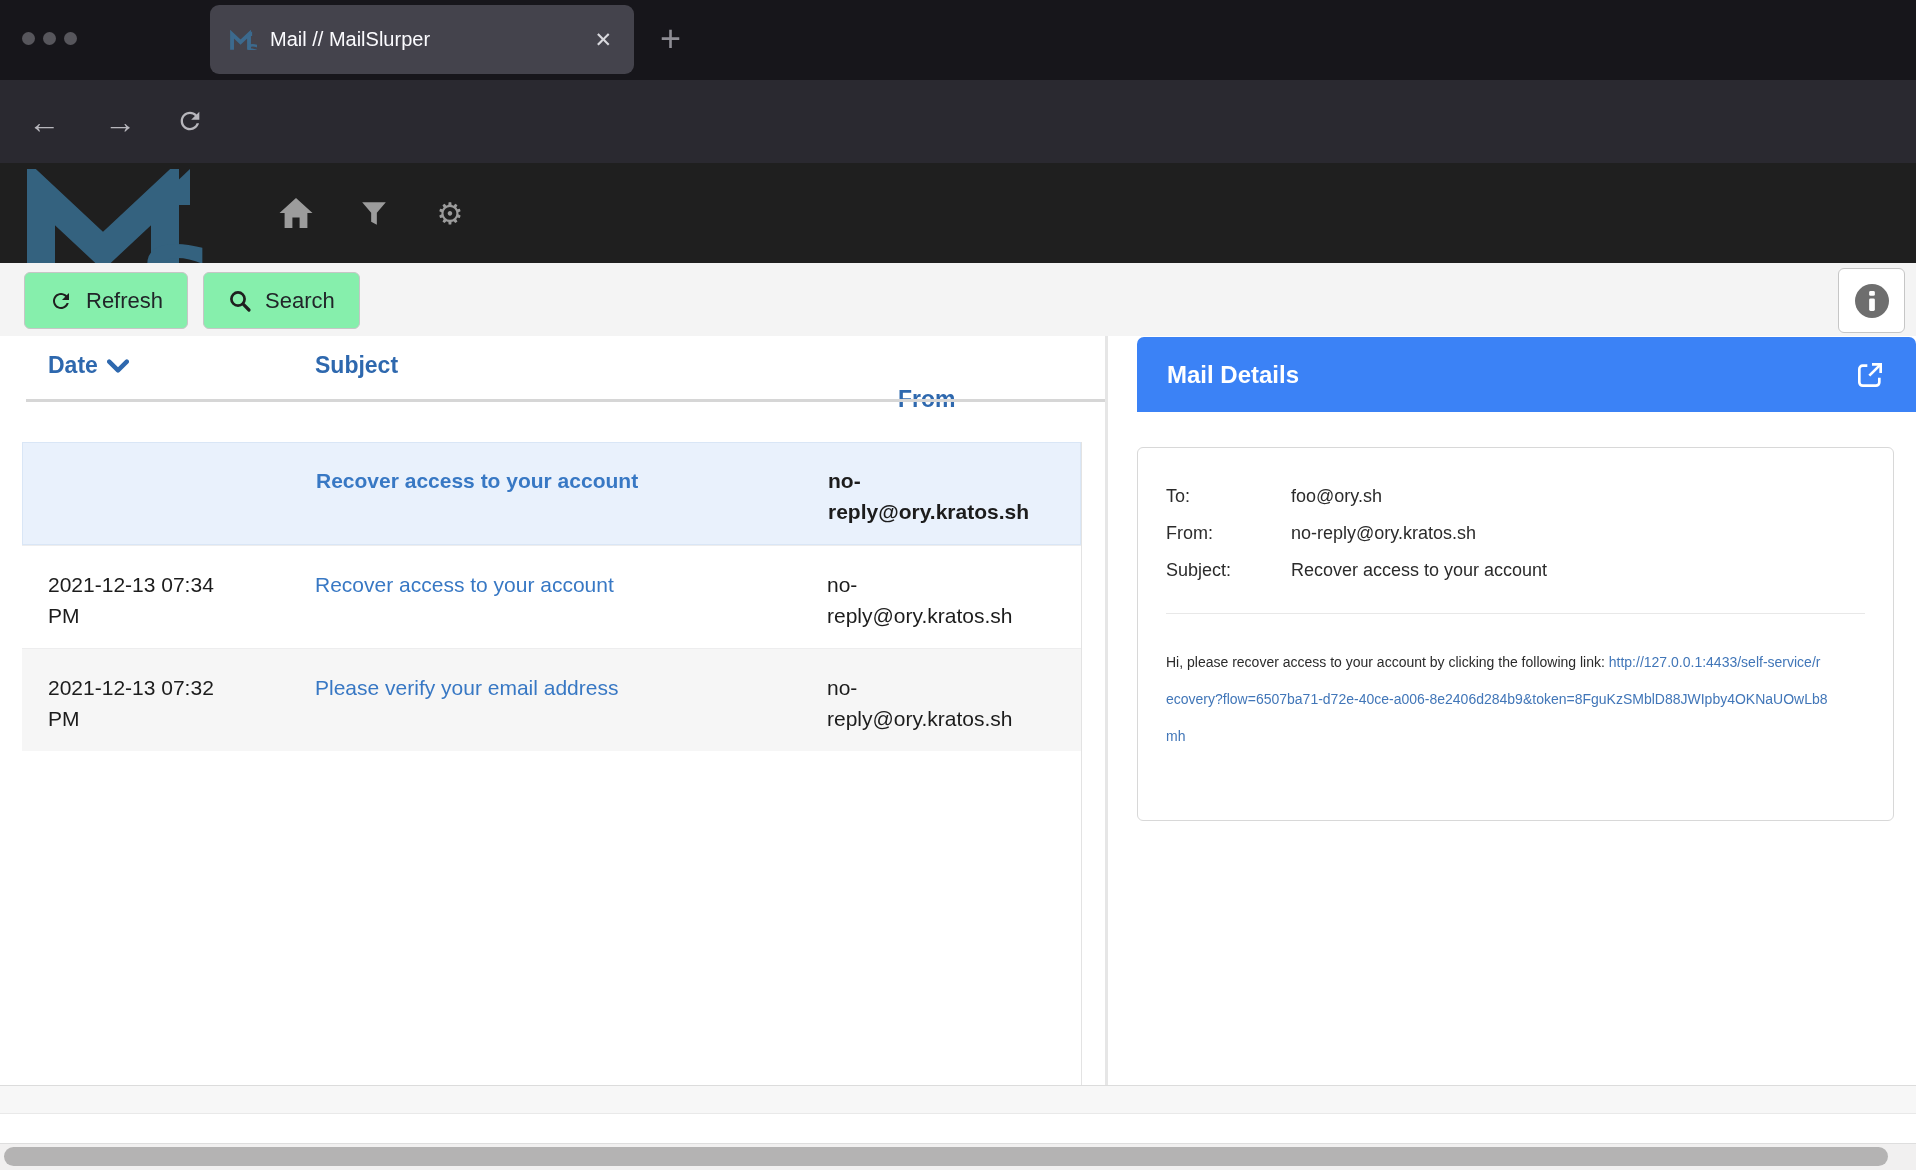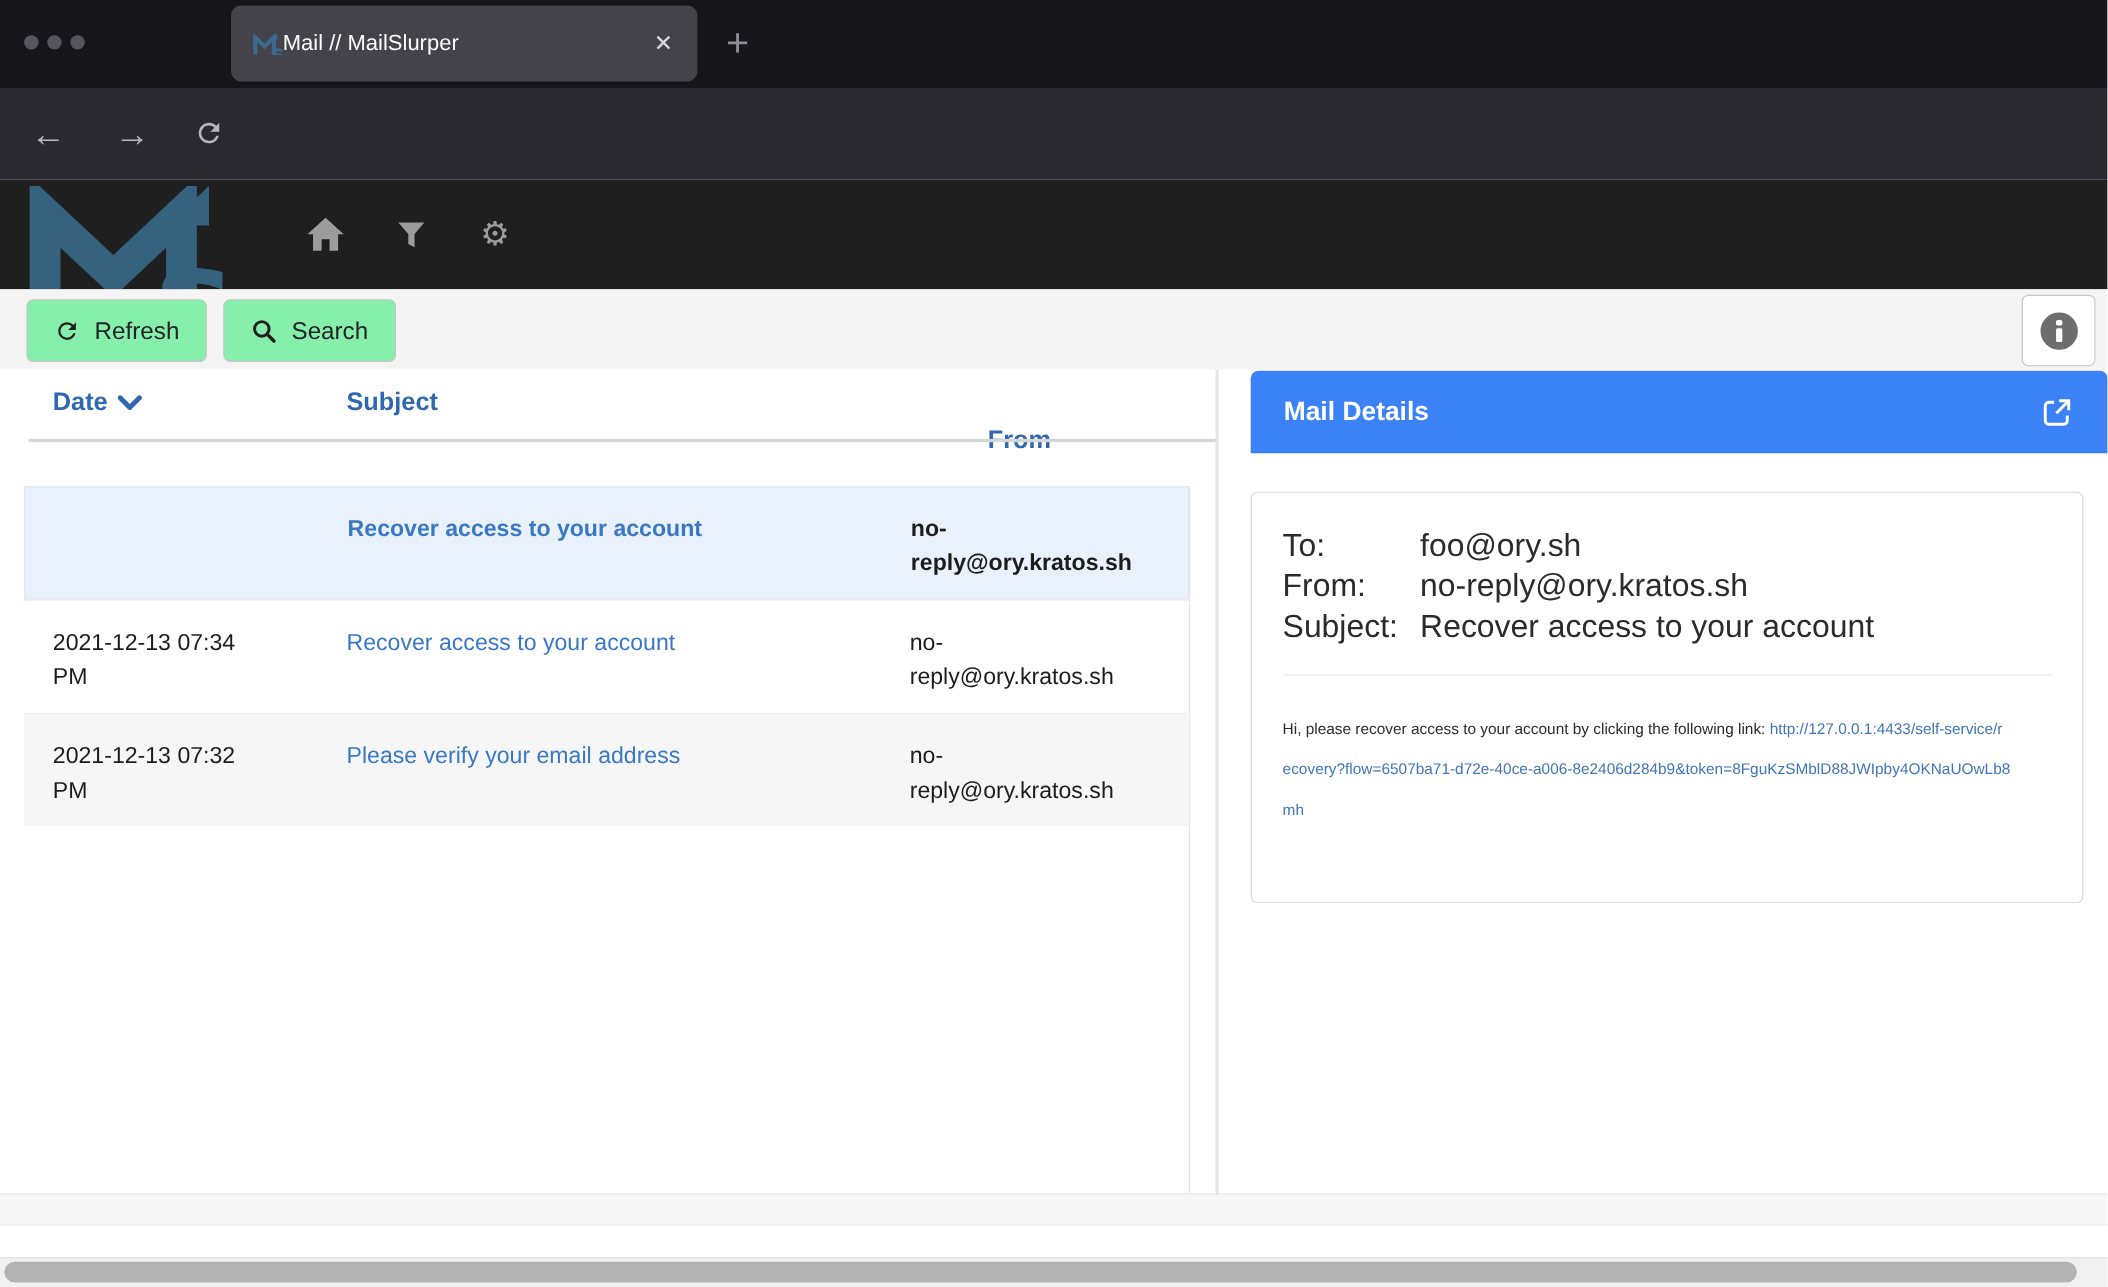"Mail // MailSlurper" .tab-title { margin-left: 0 -> 13px }
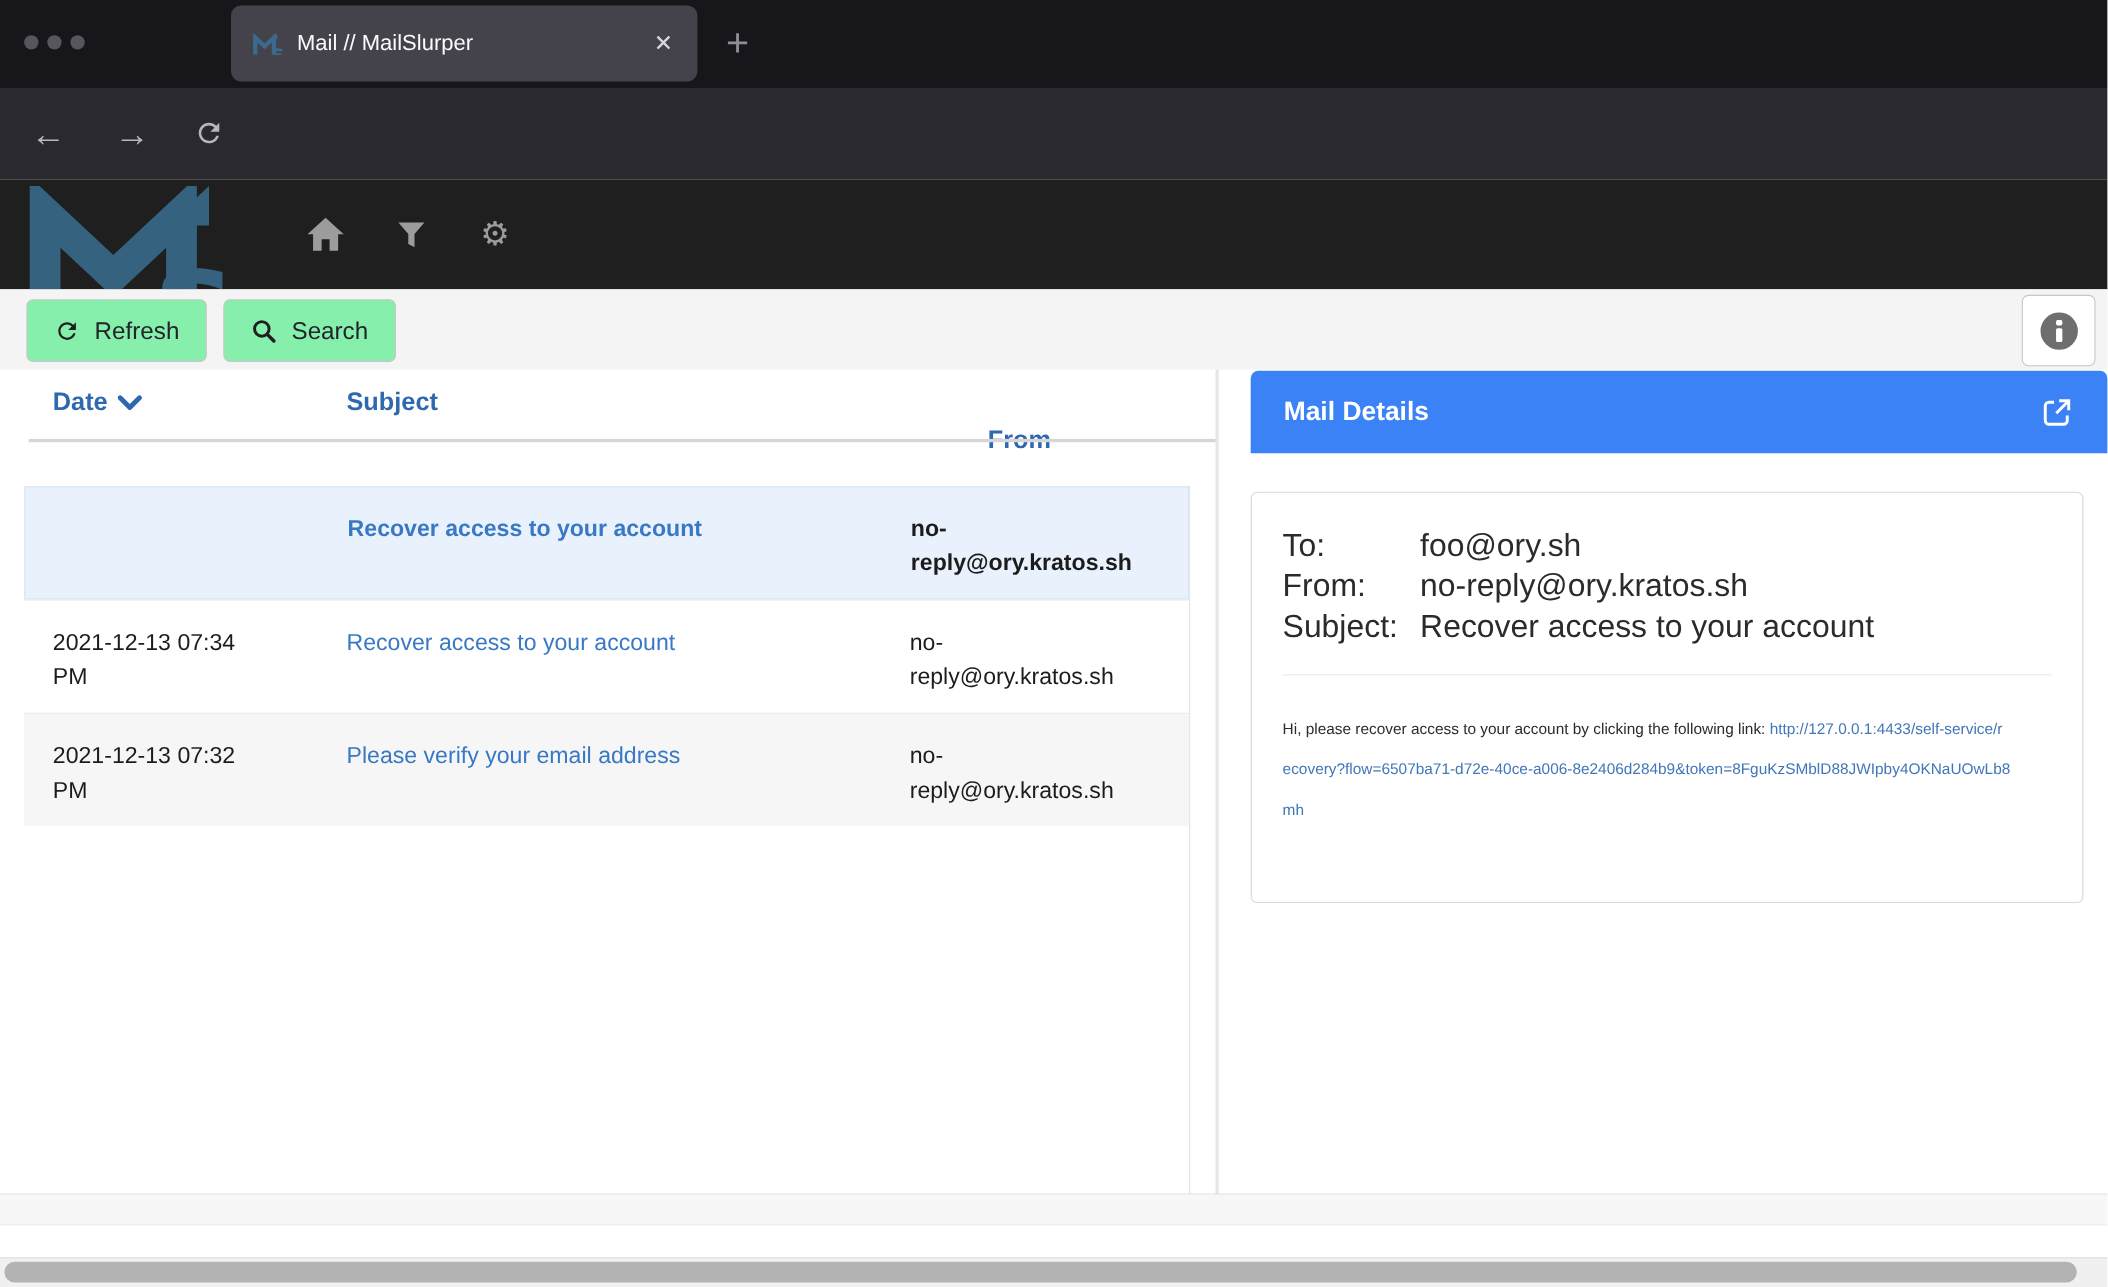"To:" .field-row { font-size: 29px -> 18px }
